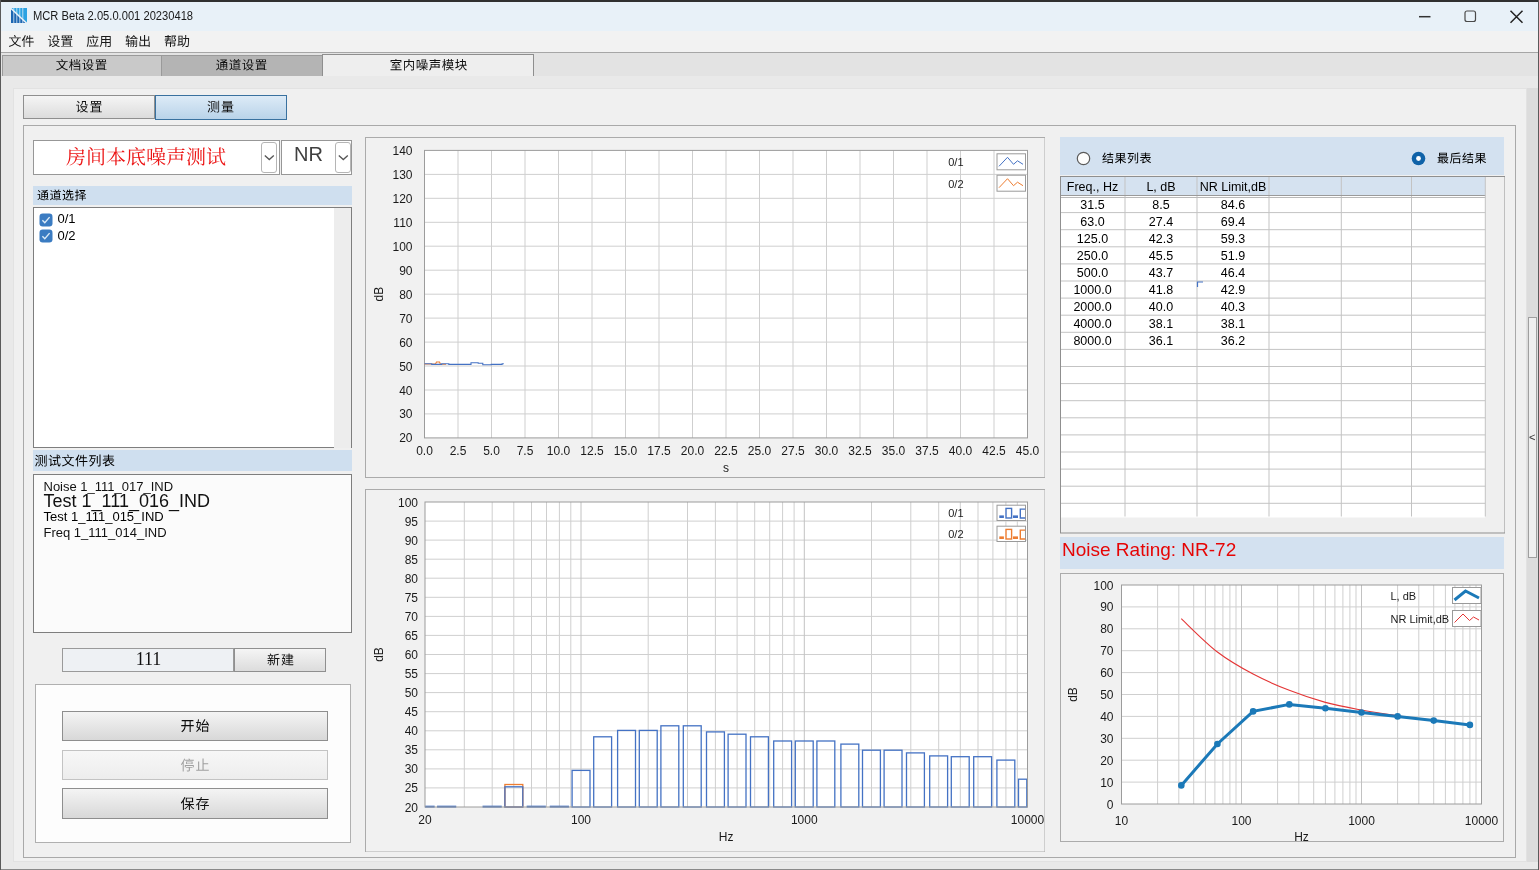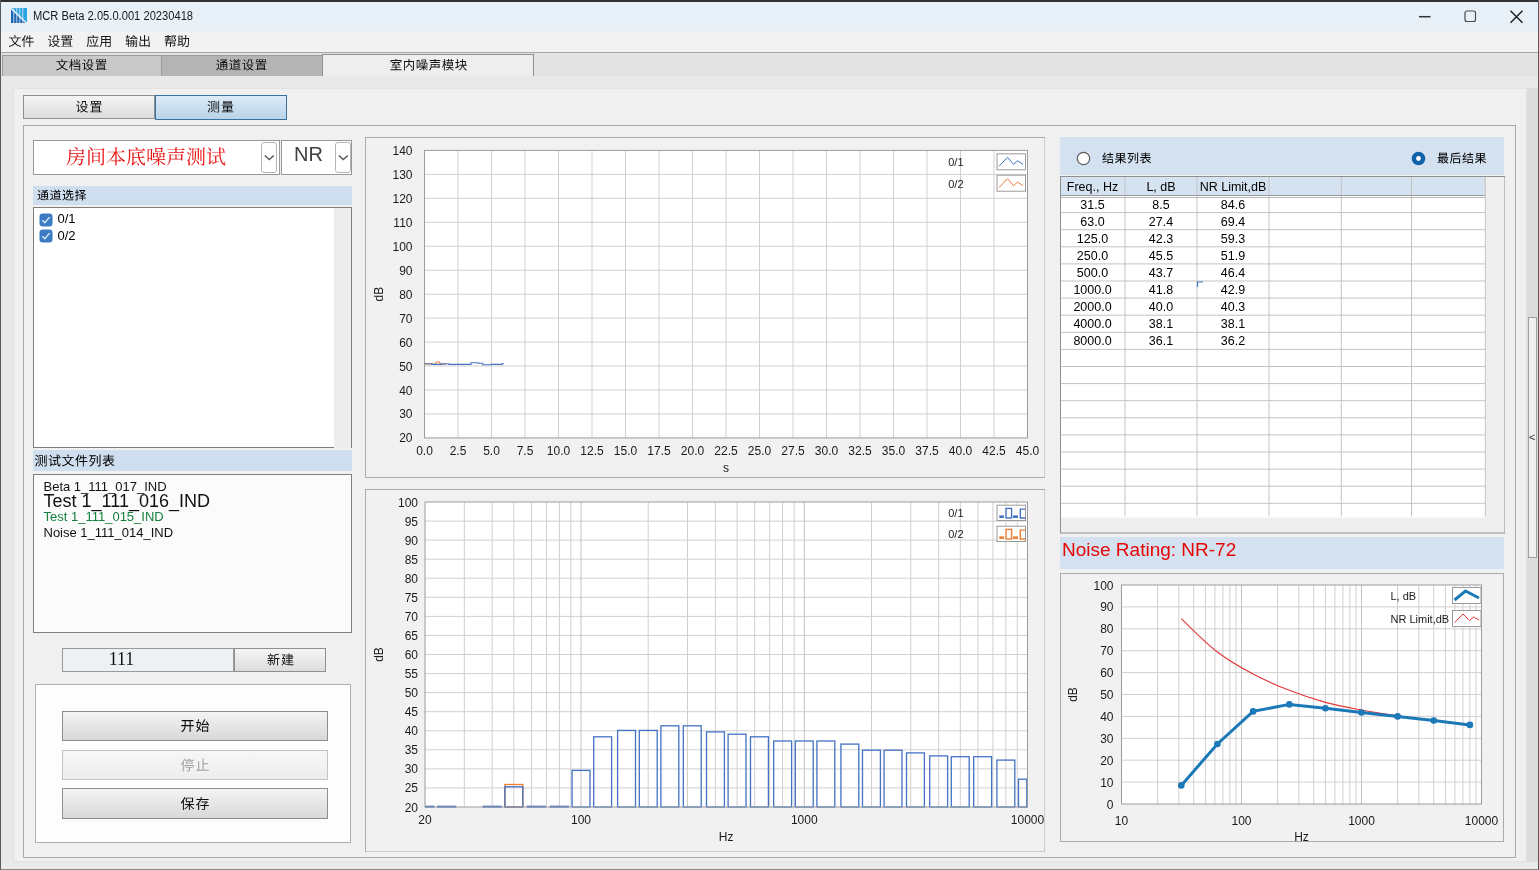"Beta 1_111_017_IND" div { text: Beta -> Noise }
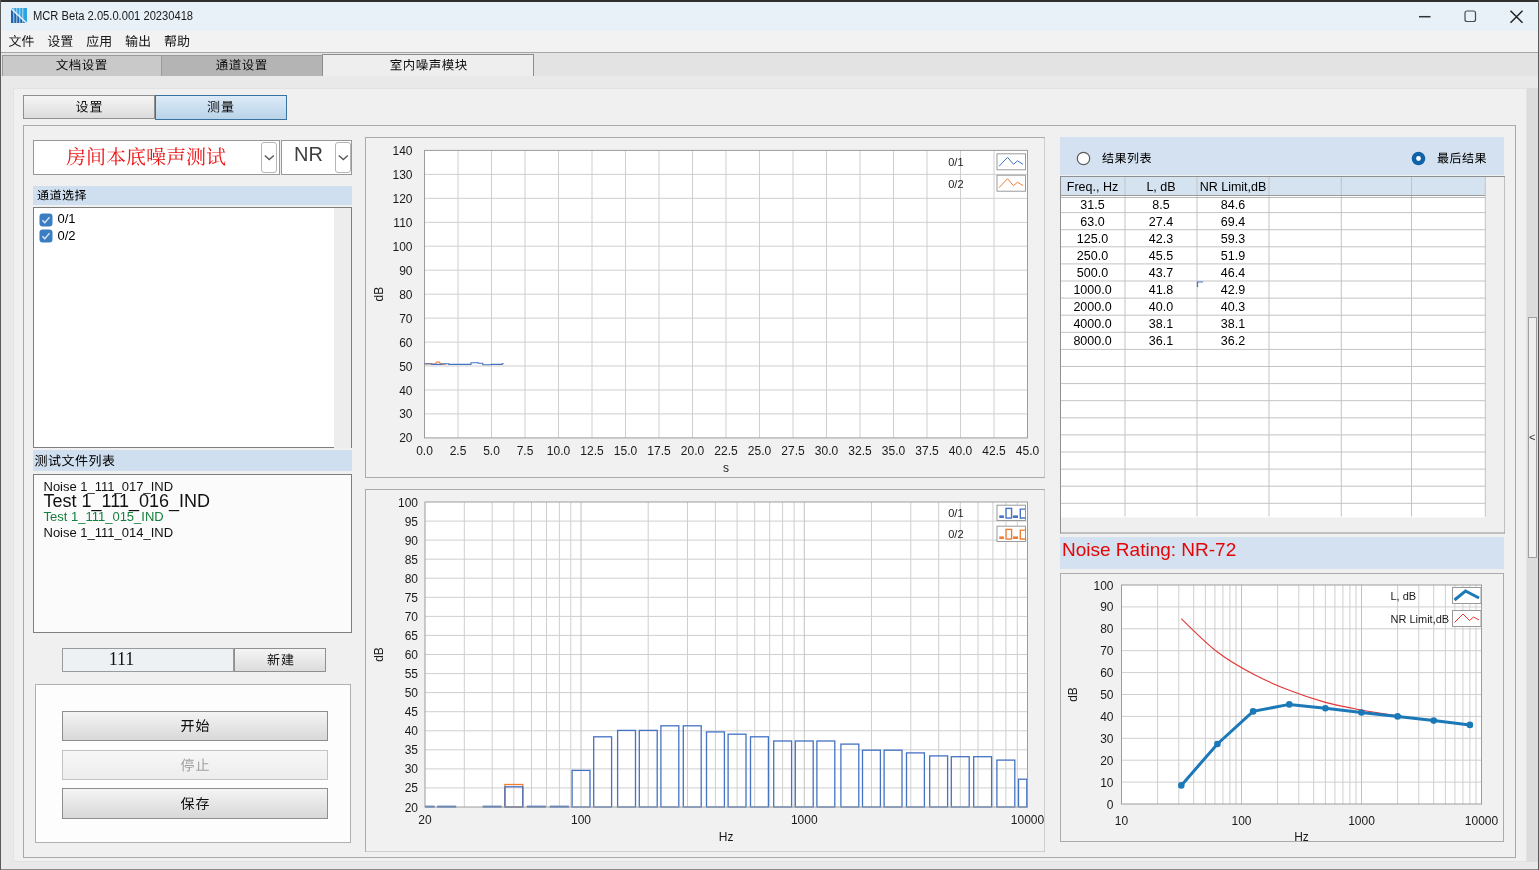"Test 1_111_015_IND" div { color: #15803d -> #000000 }
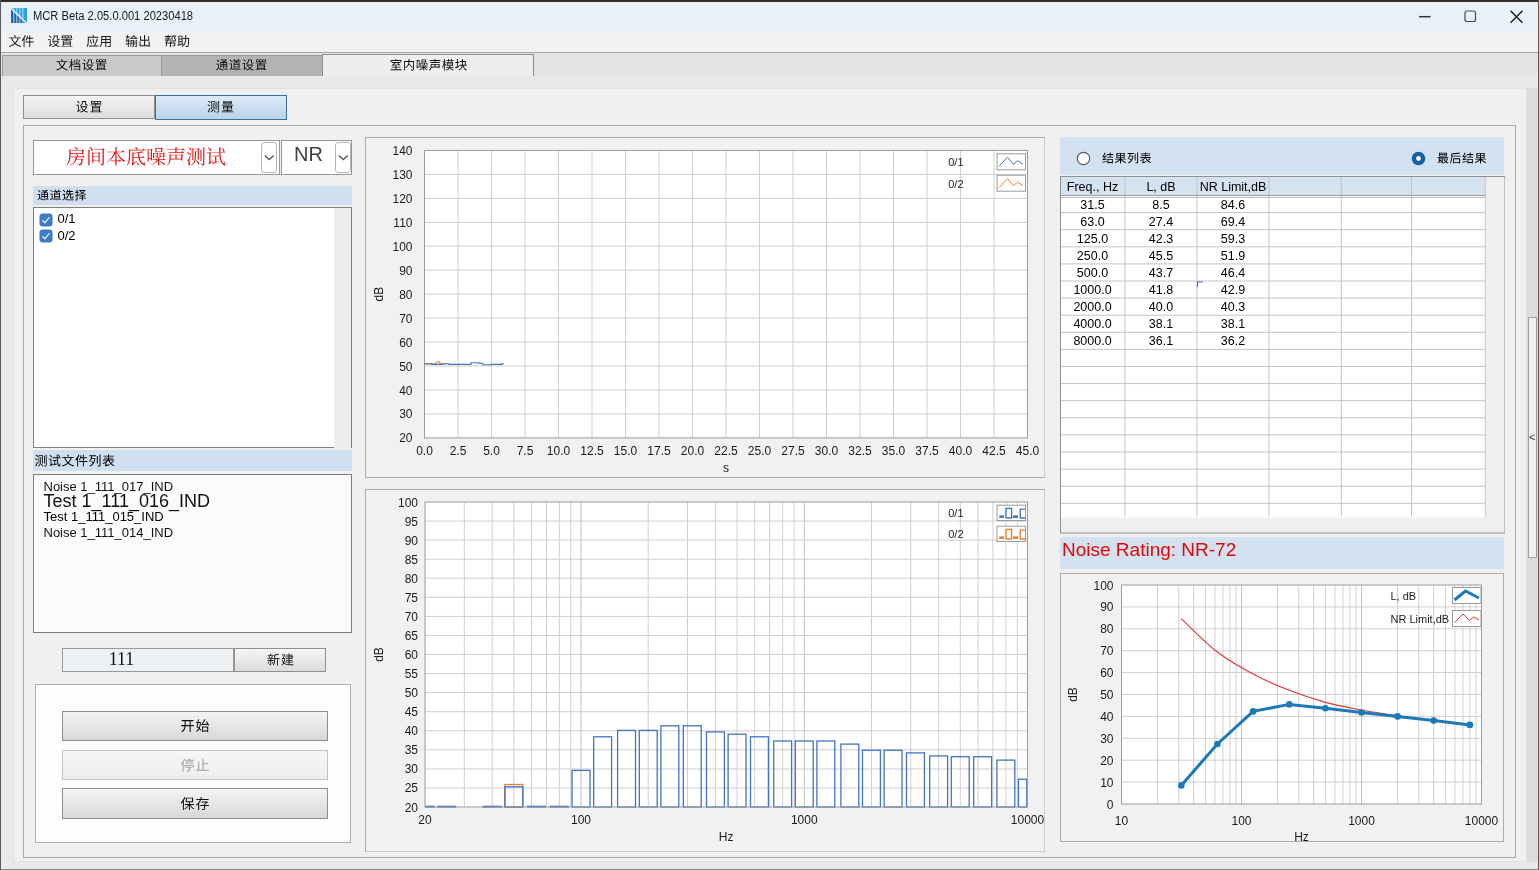"Noise 1_111_014_IND" div { text: Noise -> Freq }
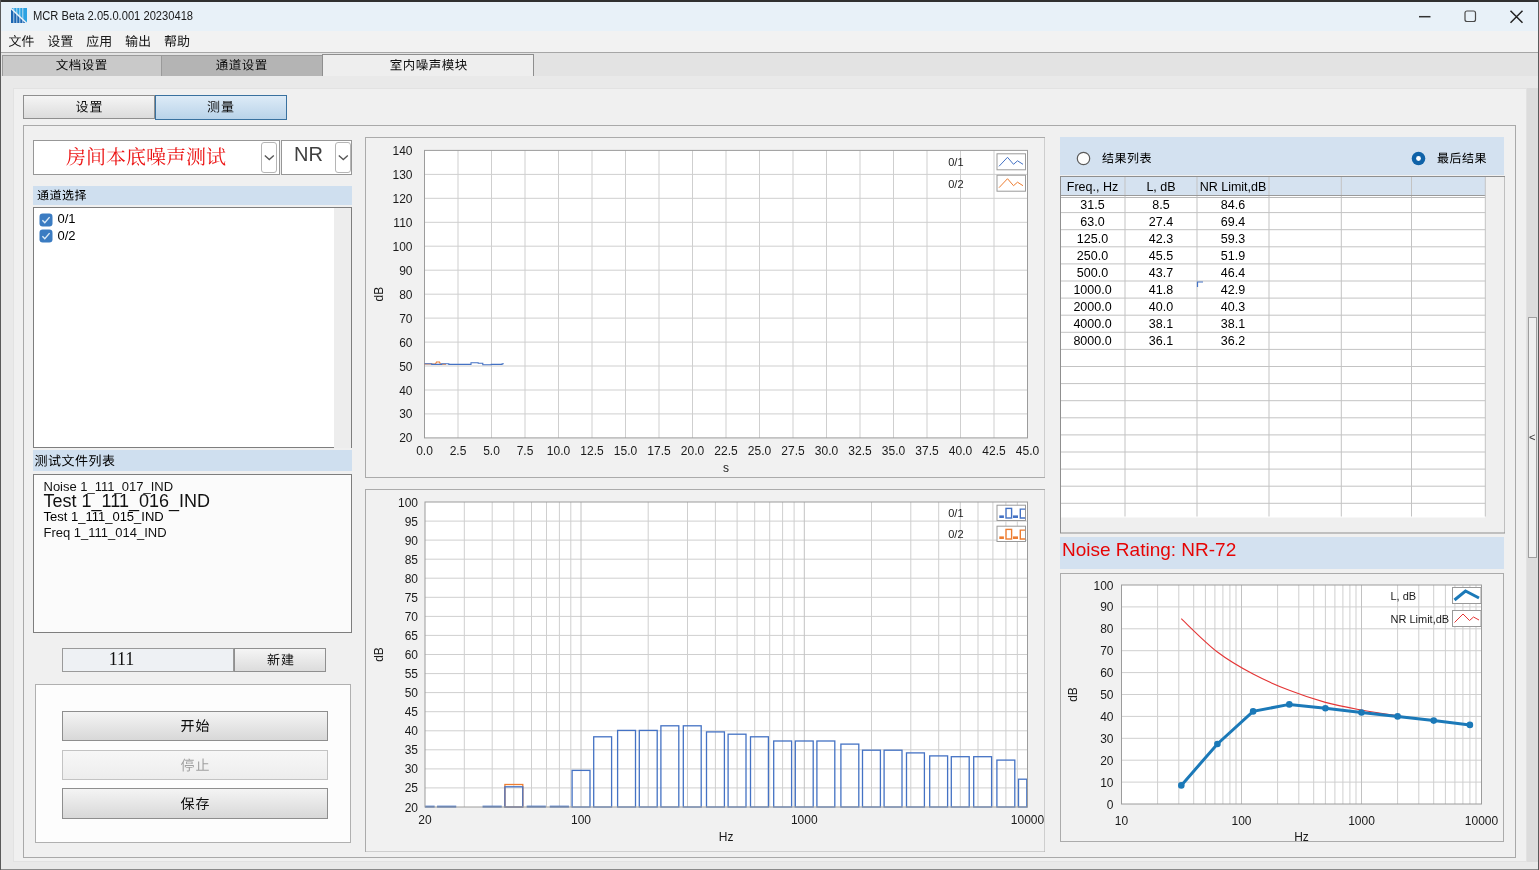"111" div { left: 50px -> 77px }
